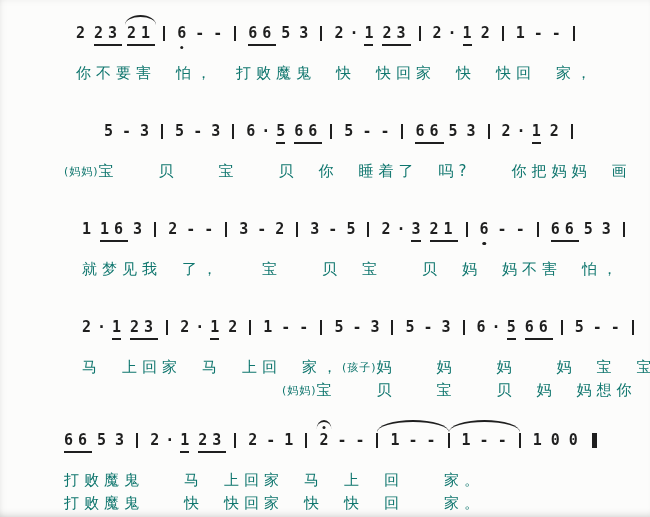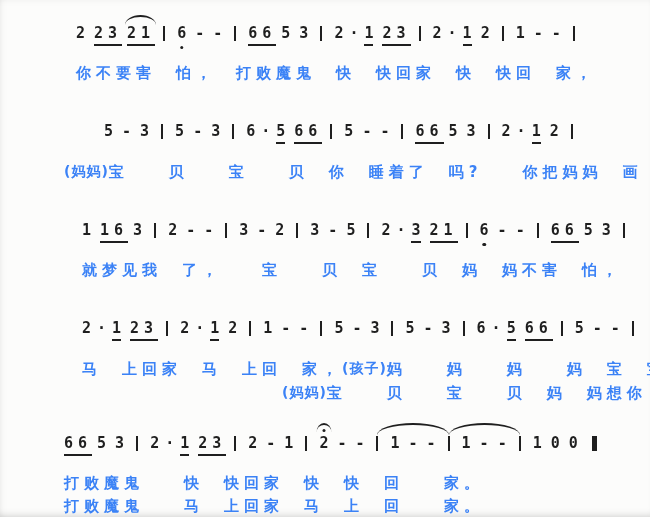"你不要害 怕， 打败魔鬼 快 快回家" .lyric-row { color: #3b82f6 -> #0f766e; font-weight: bold -> normal }
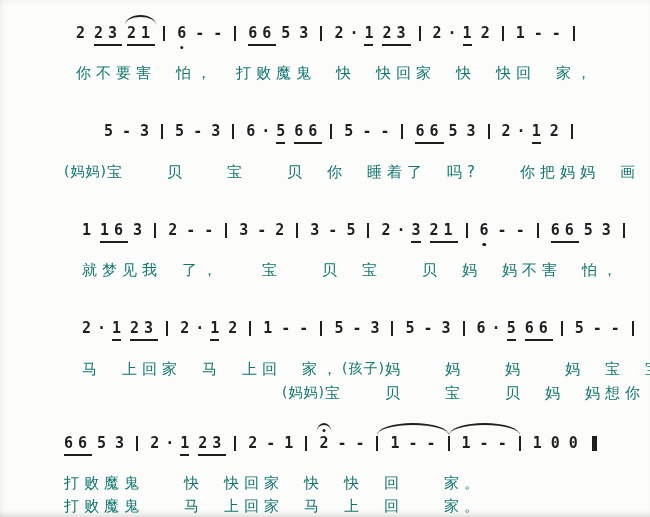"(妈妈)" .paren { font-size: 14px -> 11px }
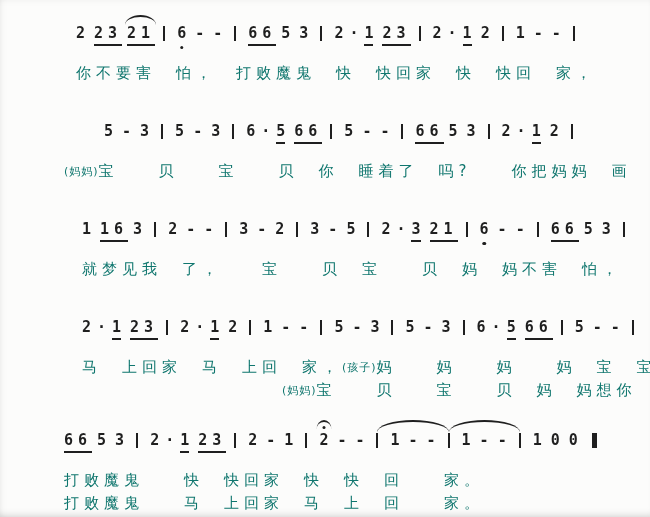"打败魔鬼 快 快回家 快 快" div.lyric-row { order: before "打败魔鬼 马 上回家 马 上" -> after "打败魔鬼 马 上回家 马 上" }
